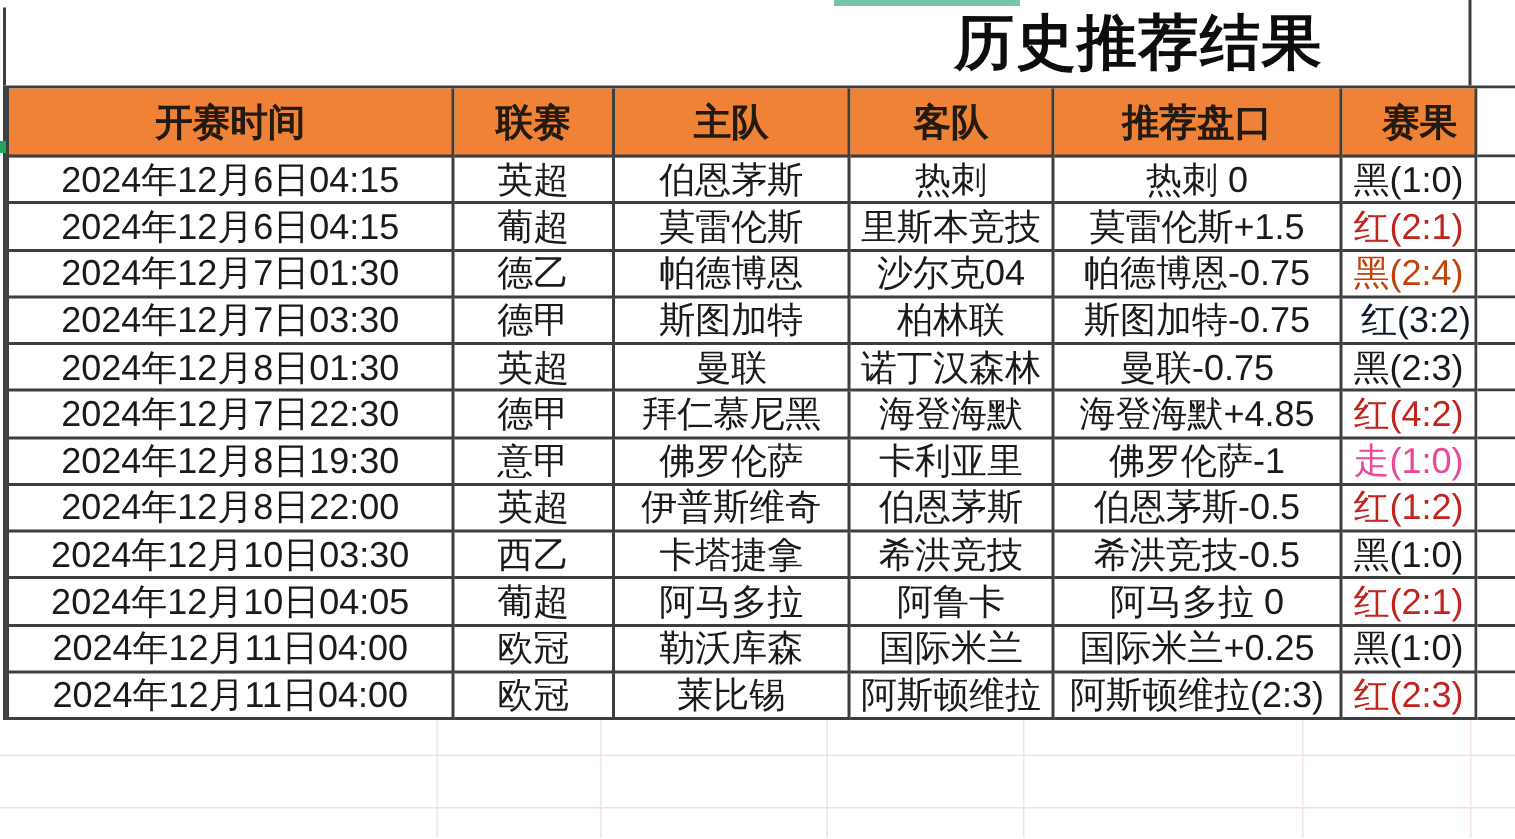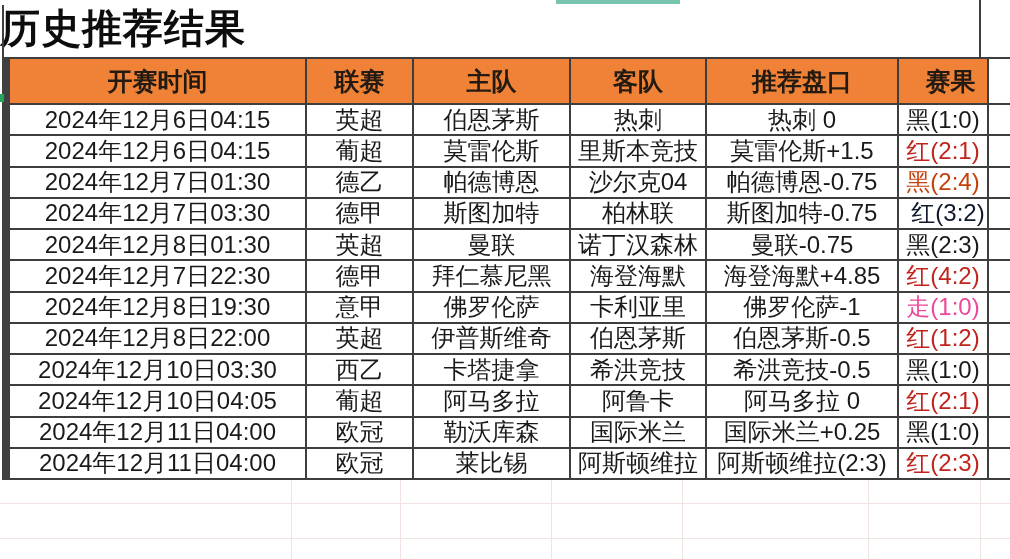"历史推荐结果" .title-row { justify-content: flex-start -> flex-end }
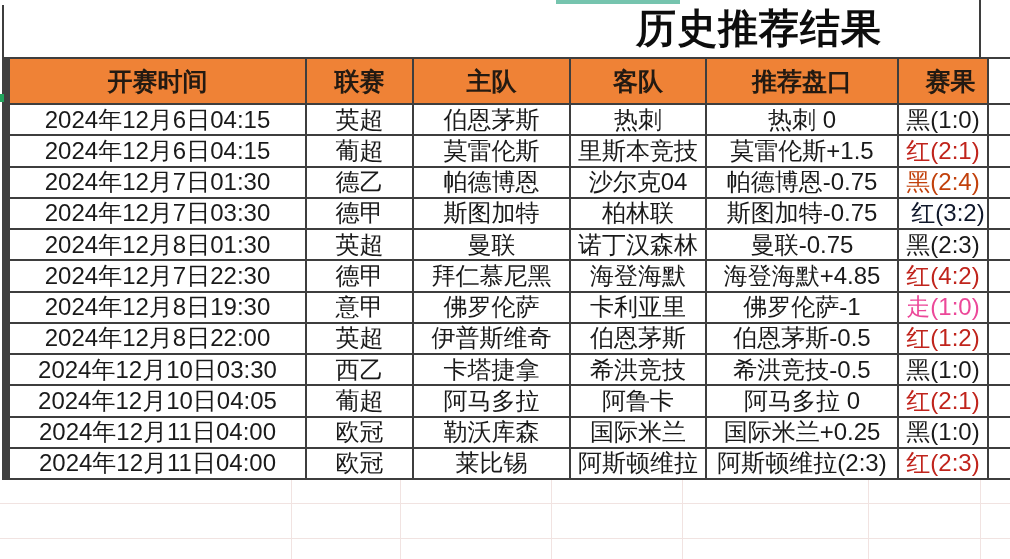"开赛时间" .grid { border-left: 8px solid #404040 -> 4px solid #404040 }
